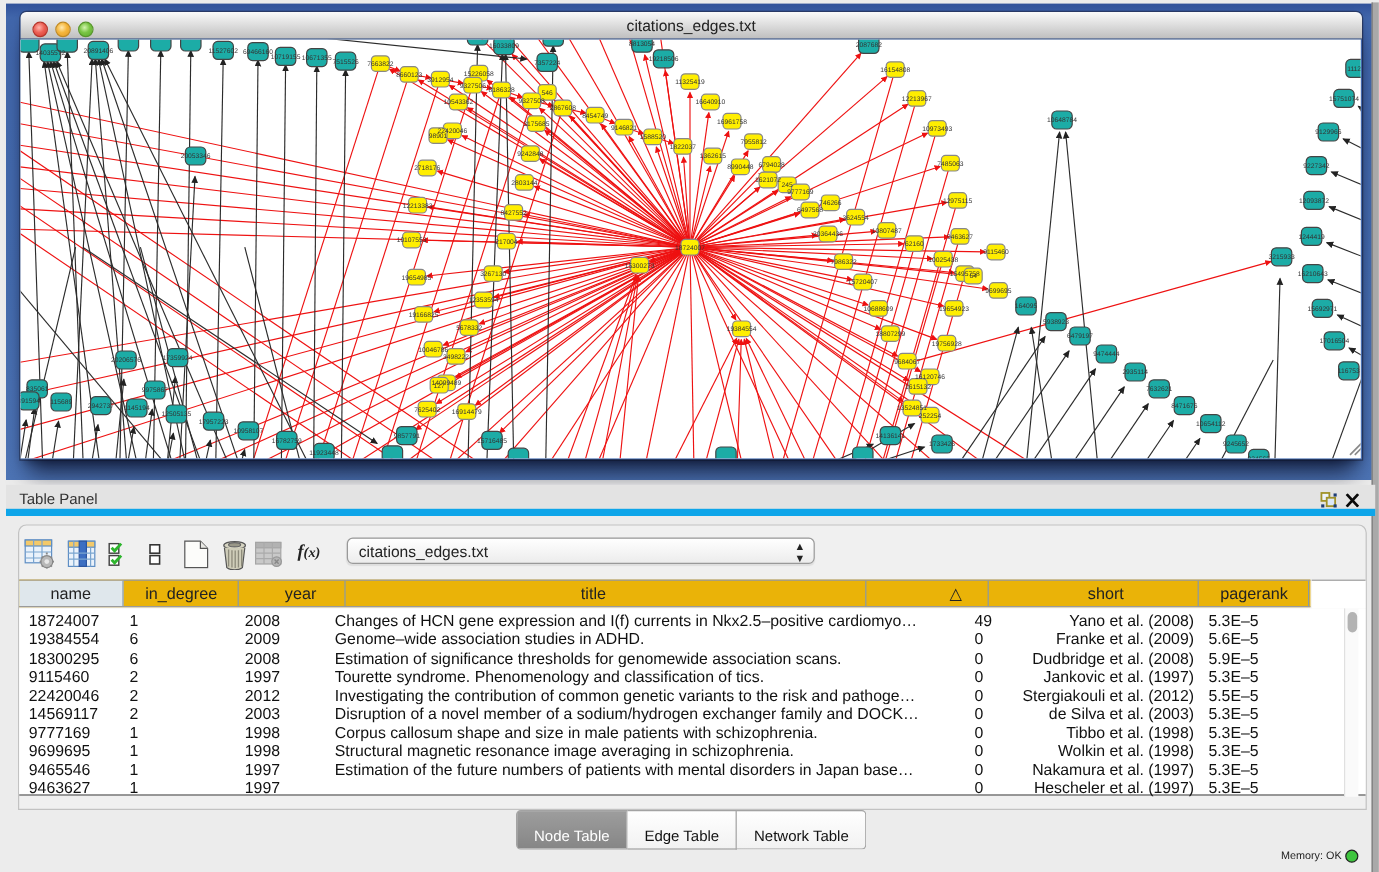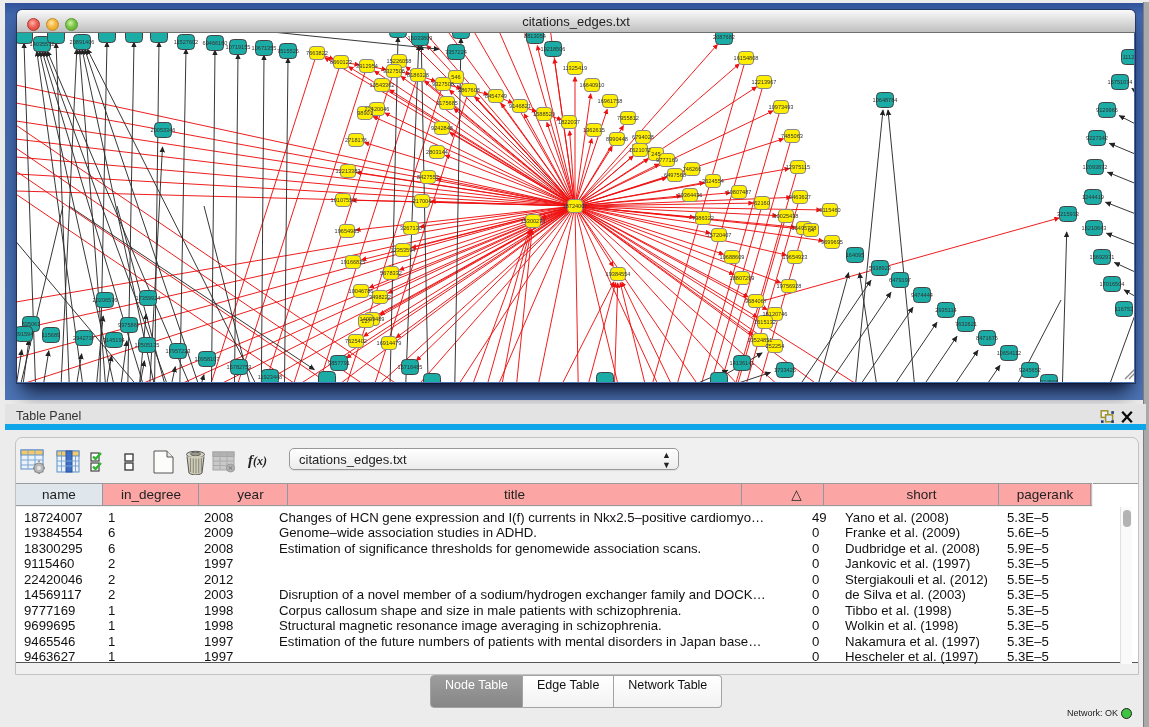"name" #thead { background: #fca5a5 -> #eab308 }
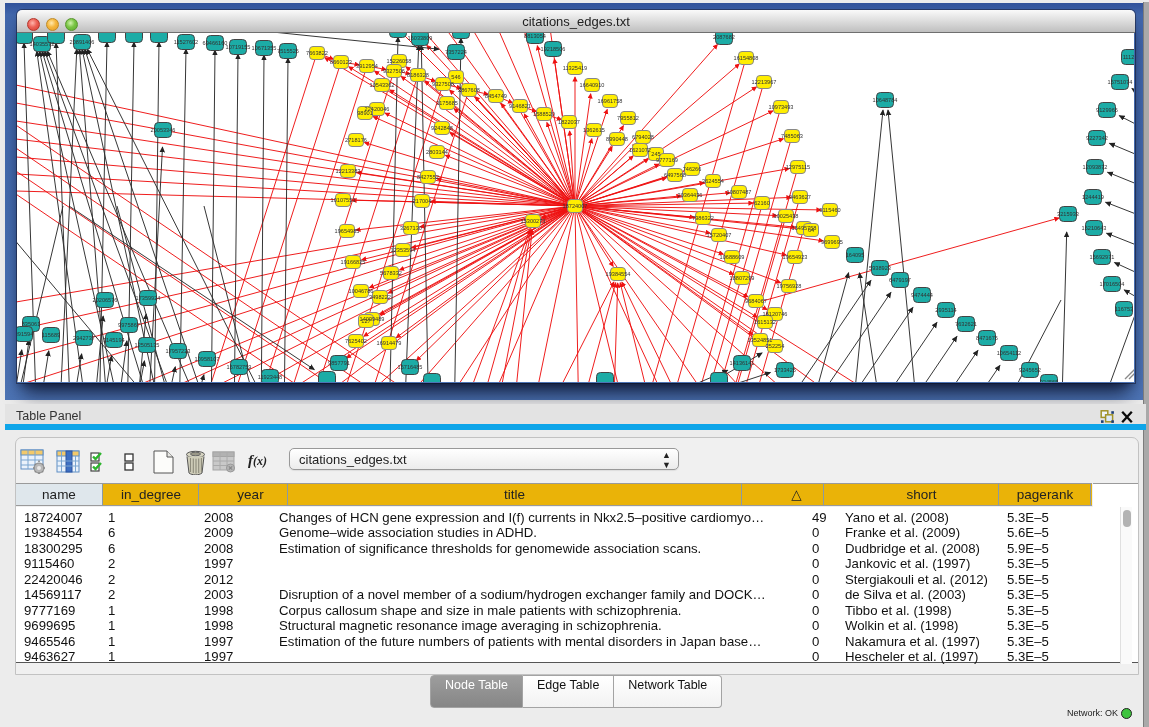"title" div.h { left: 272px -> 252px }
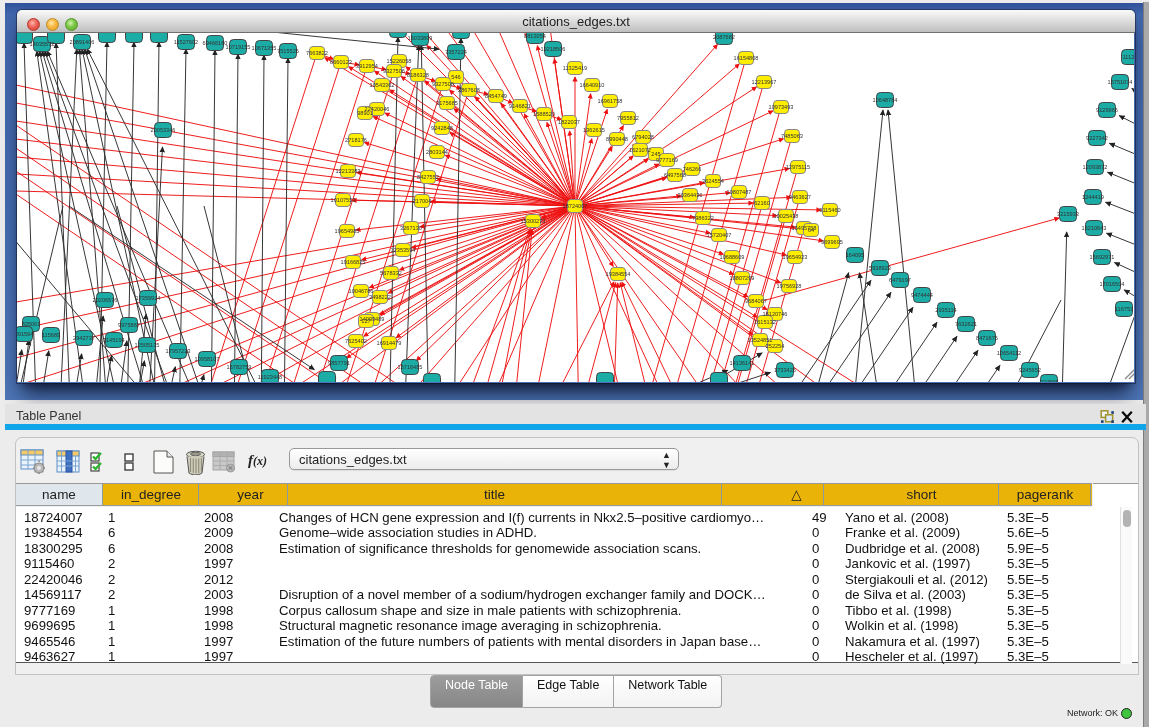"Yano et al. (2008)" .c5 { text-align: none -> right }
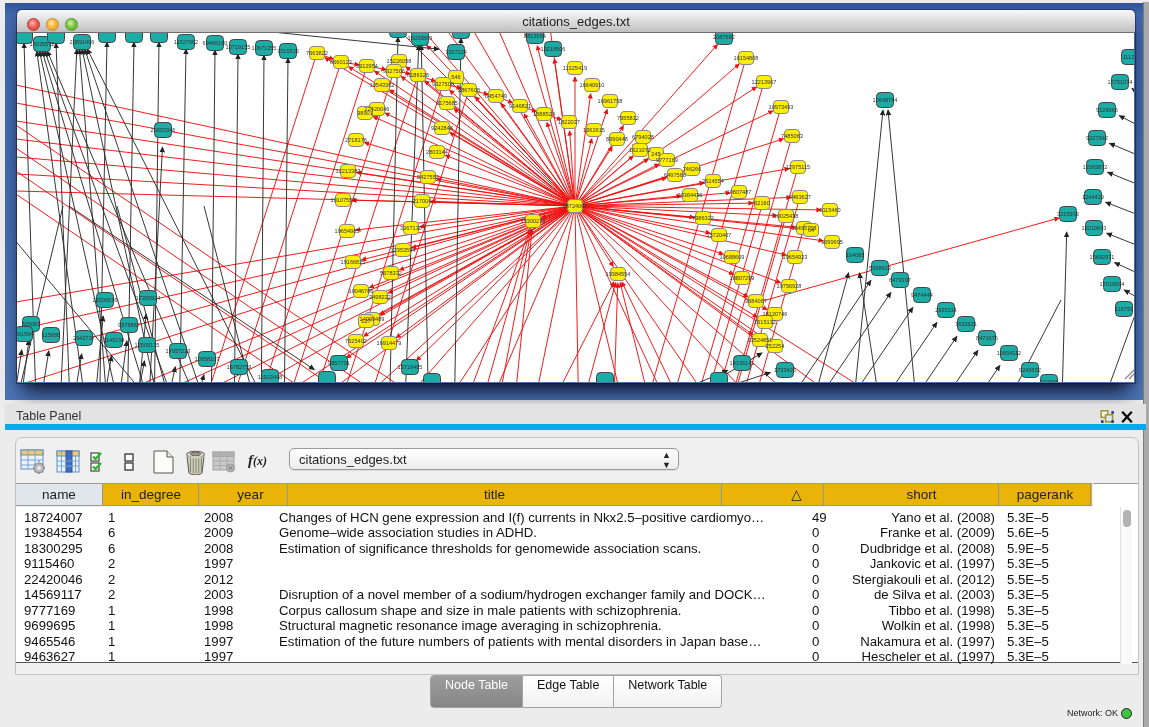"Tourette syndrome. Phenomenology and" div.c3 { html: none -> <div>Tourette syndrome. Phenomenology and classification of tics.</div> }
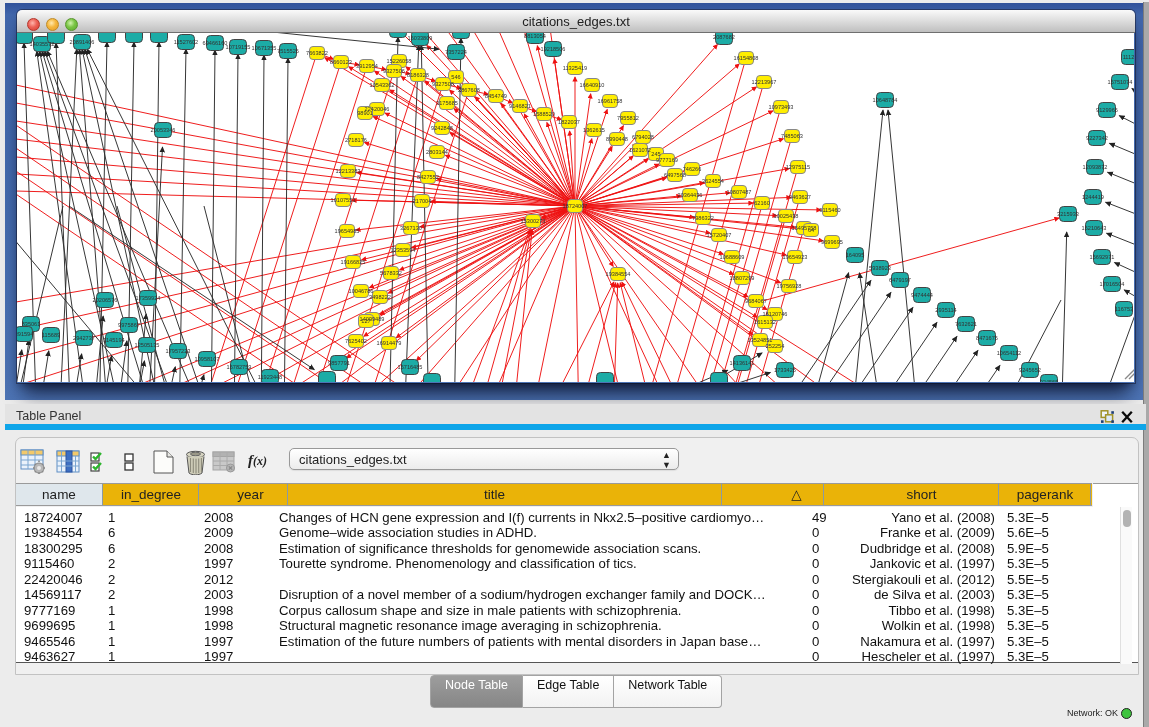"Investigating the contribution of common" div.c3 { html: none -> <div>Investigating the contribution of common genetic variants to the risk and pathogen…</div> }
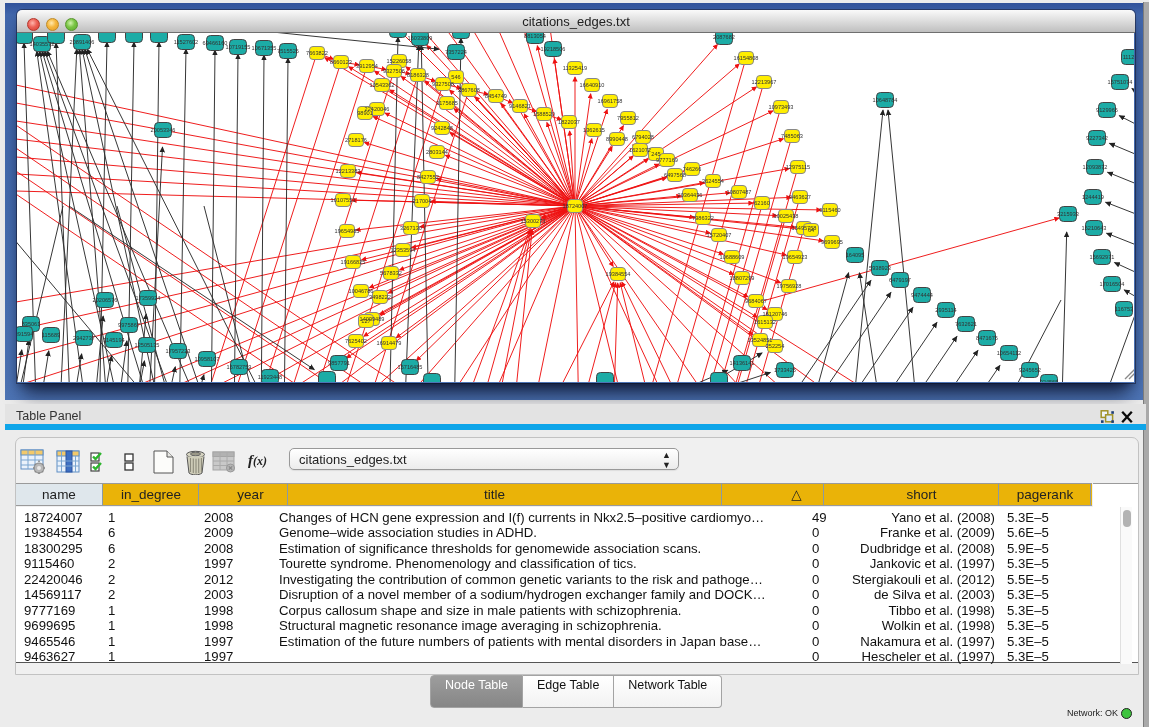"Node Table" #tabs div { padding: 0 14px -> 12px 14px }
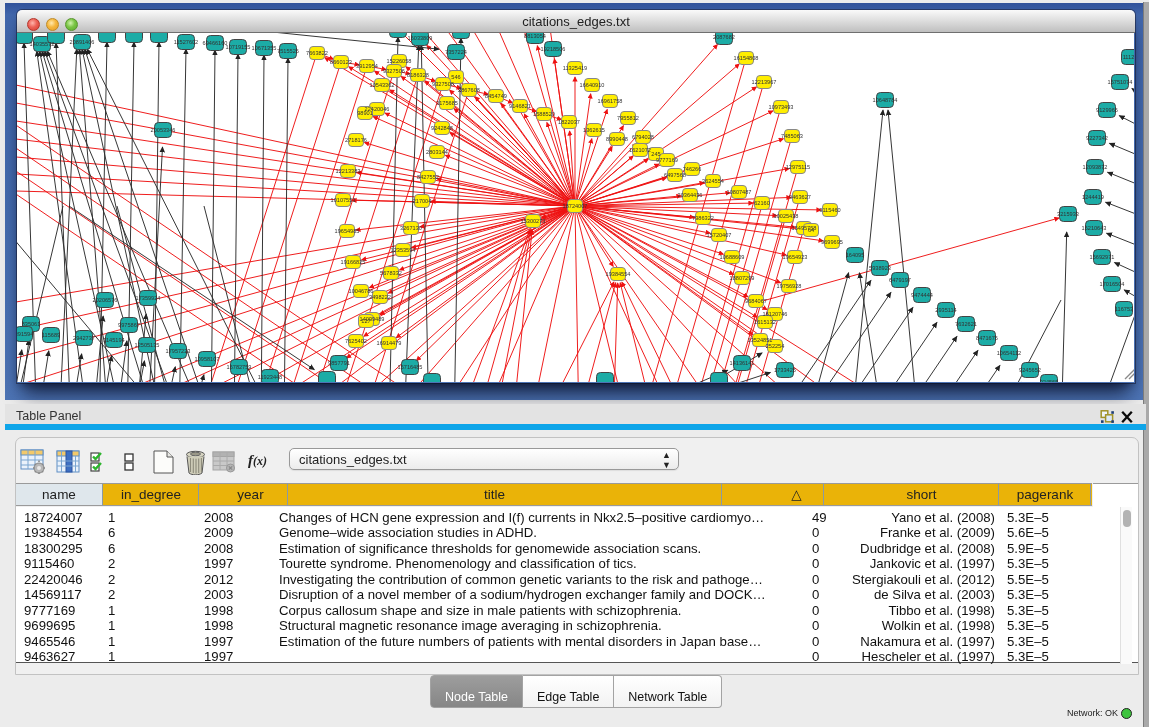"Network: OK" div { text: Network -> Memory }
